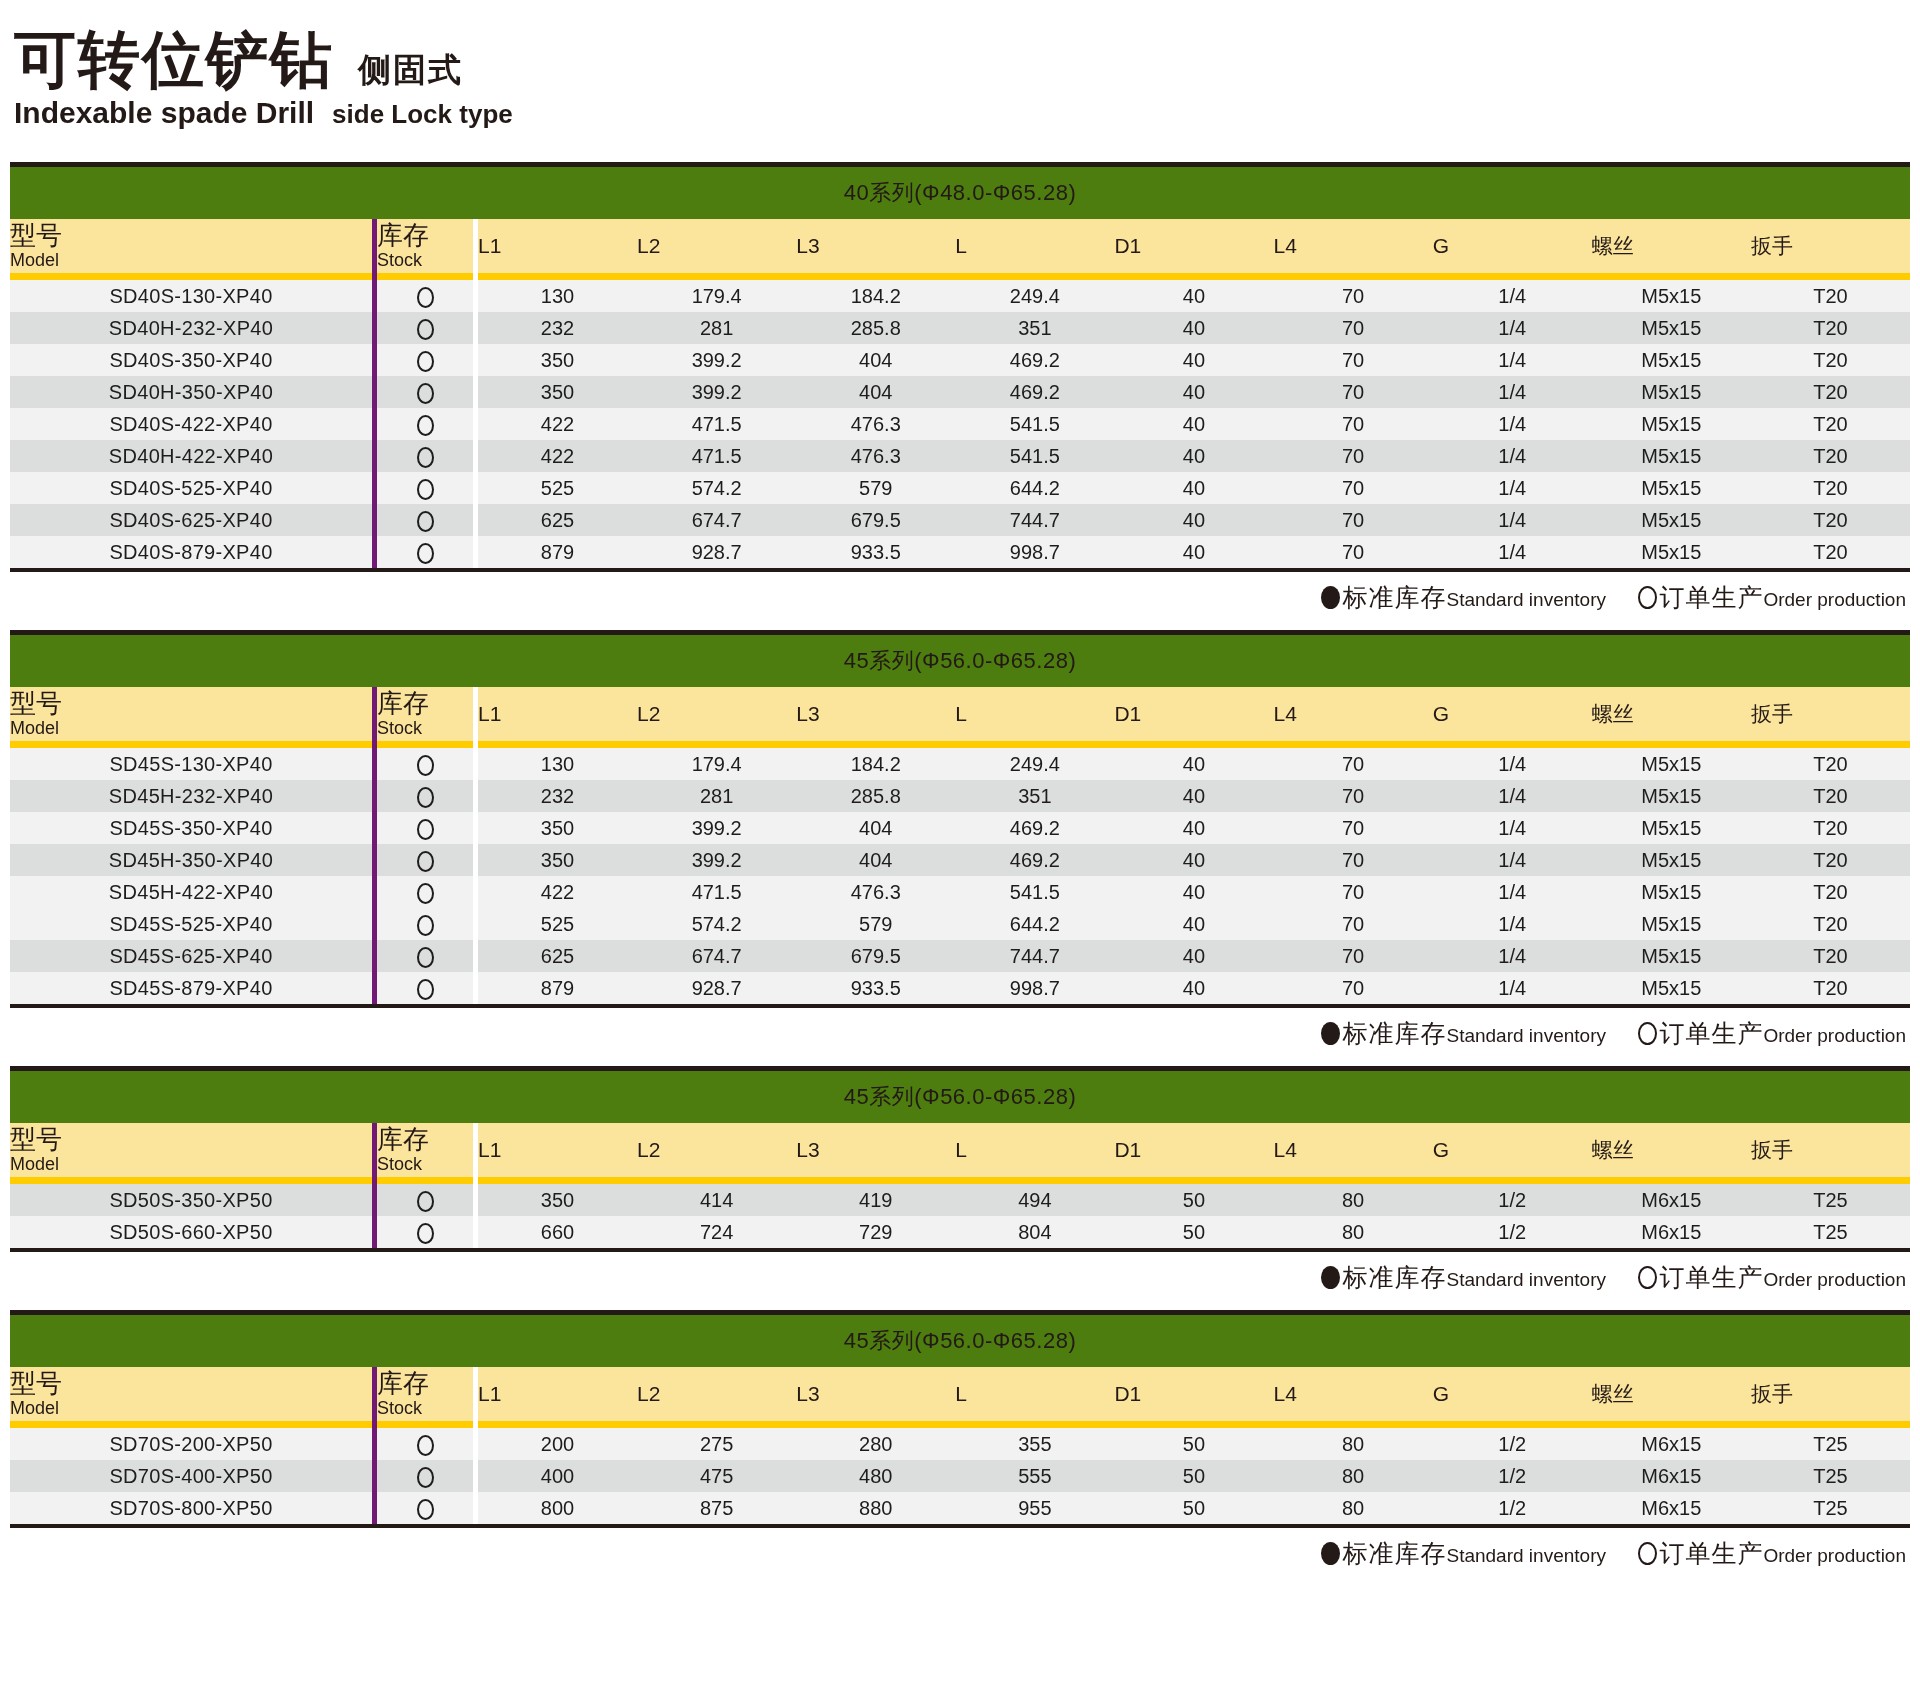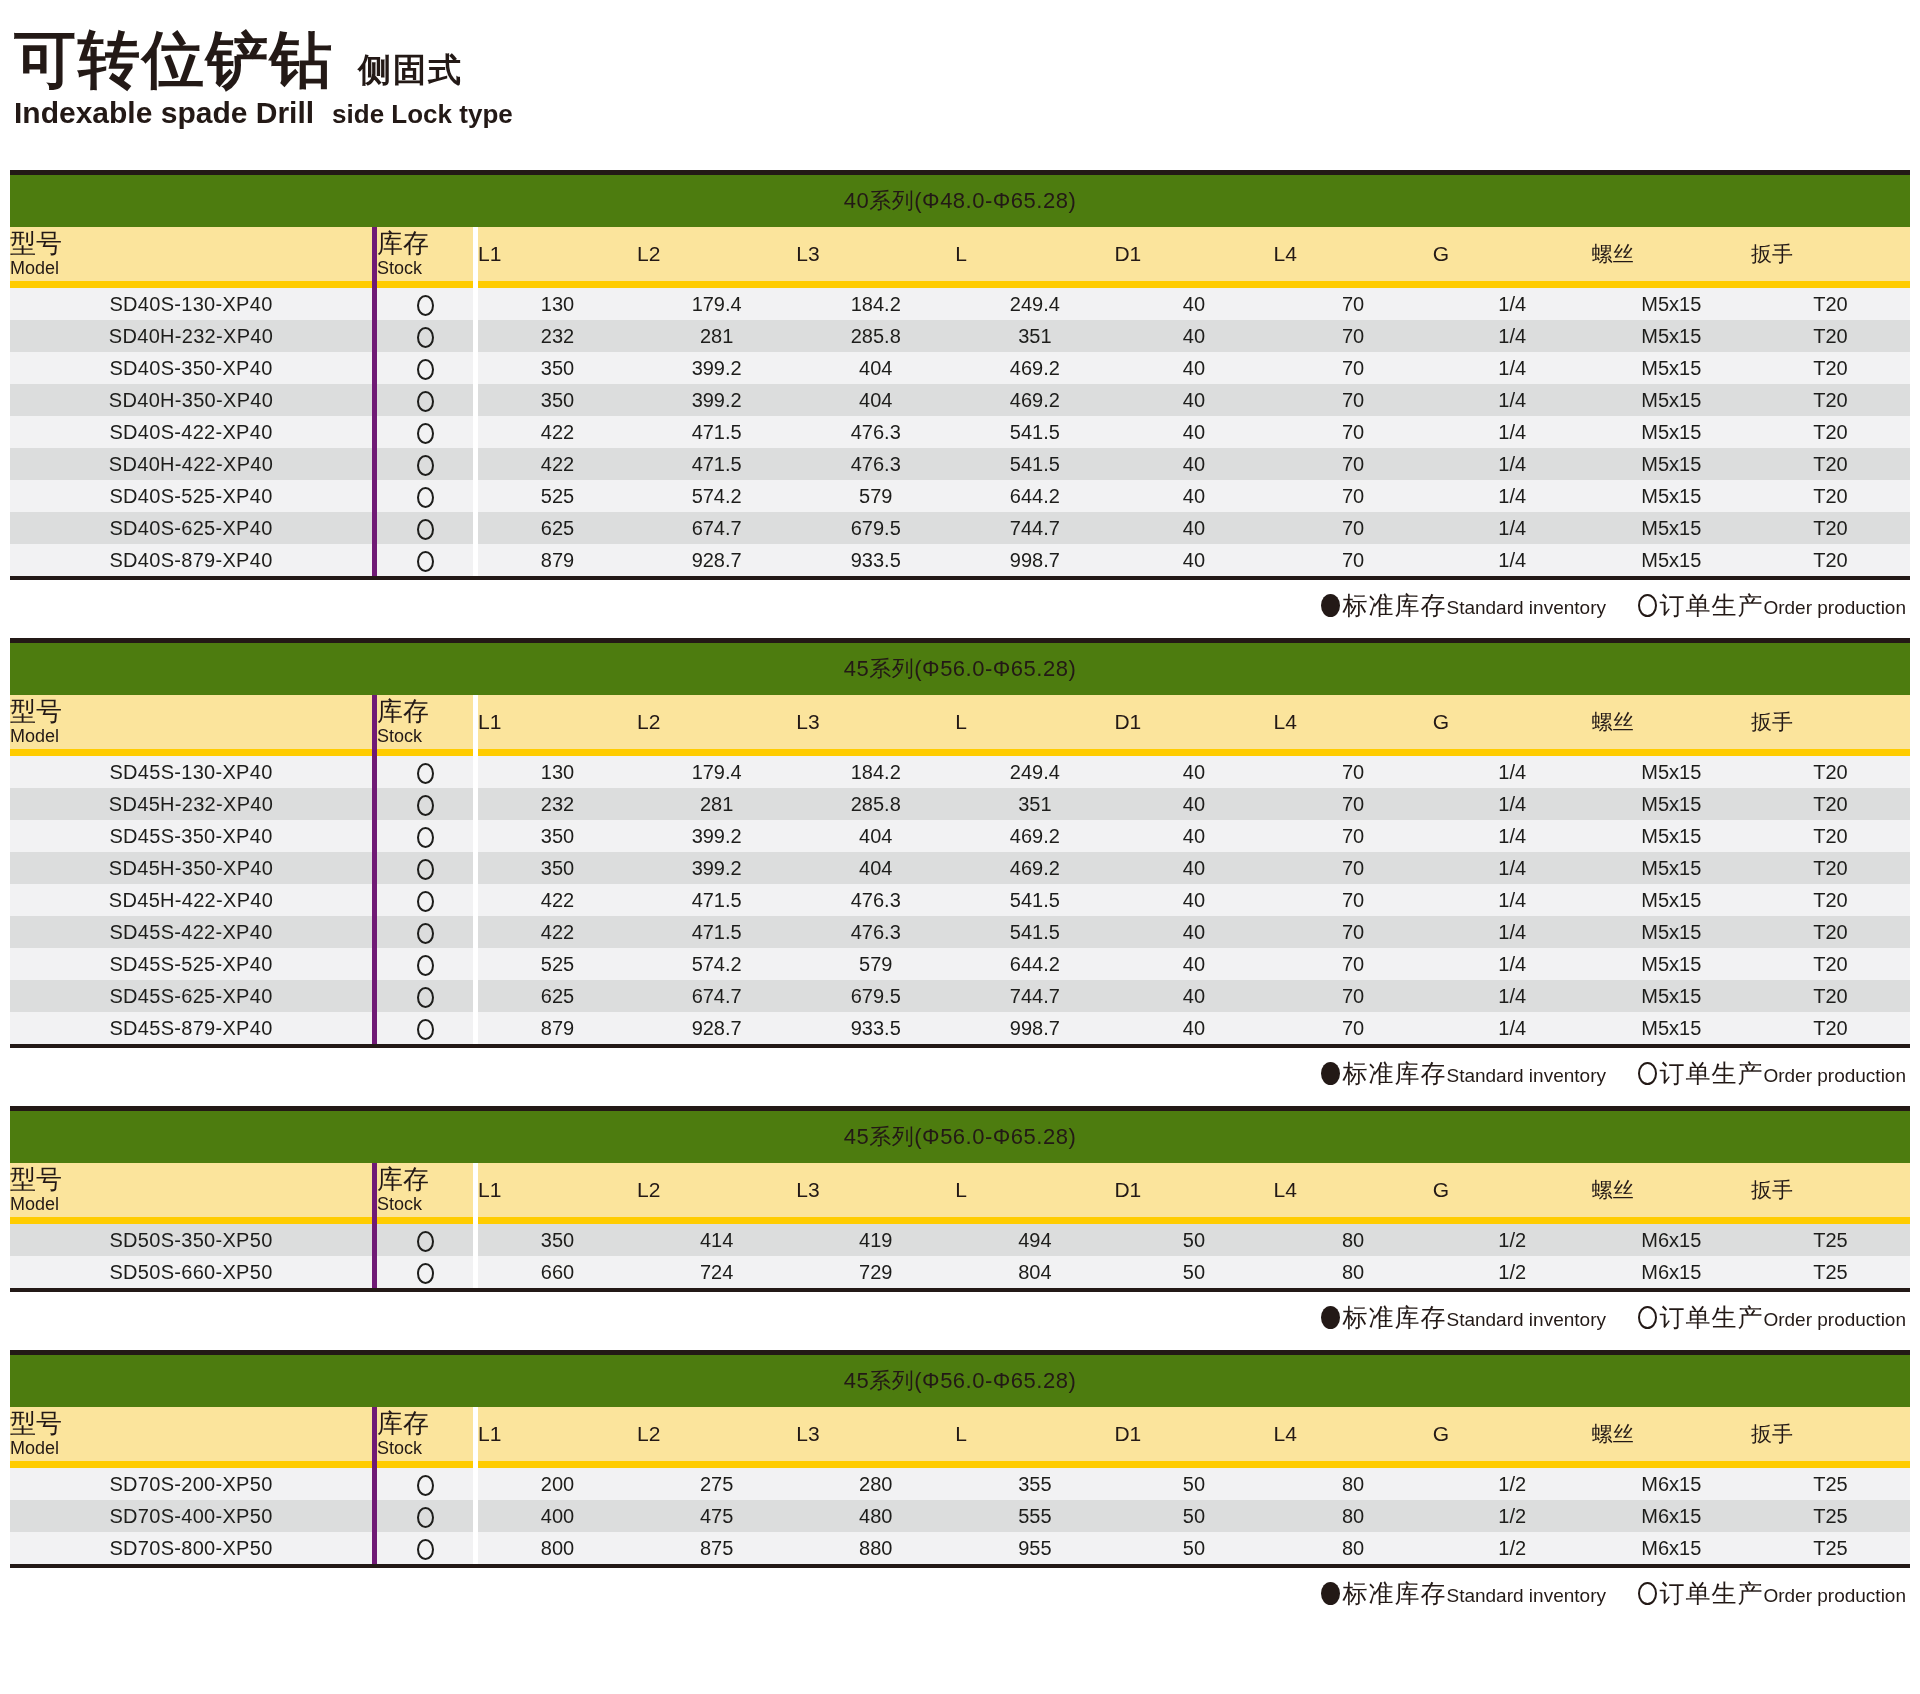"可转位铲钻" .title-block { margin: 0 4px 40px 4px -> 0 4px 32px 4px }
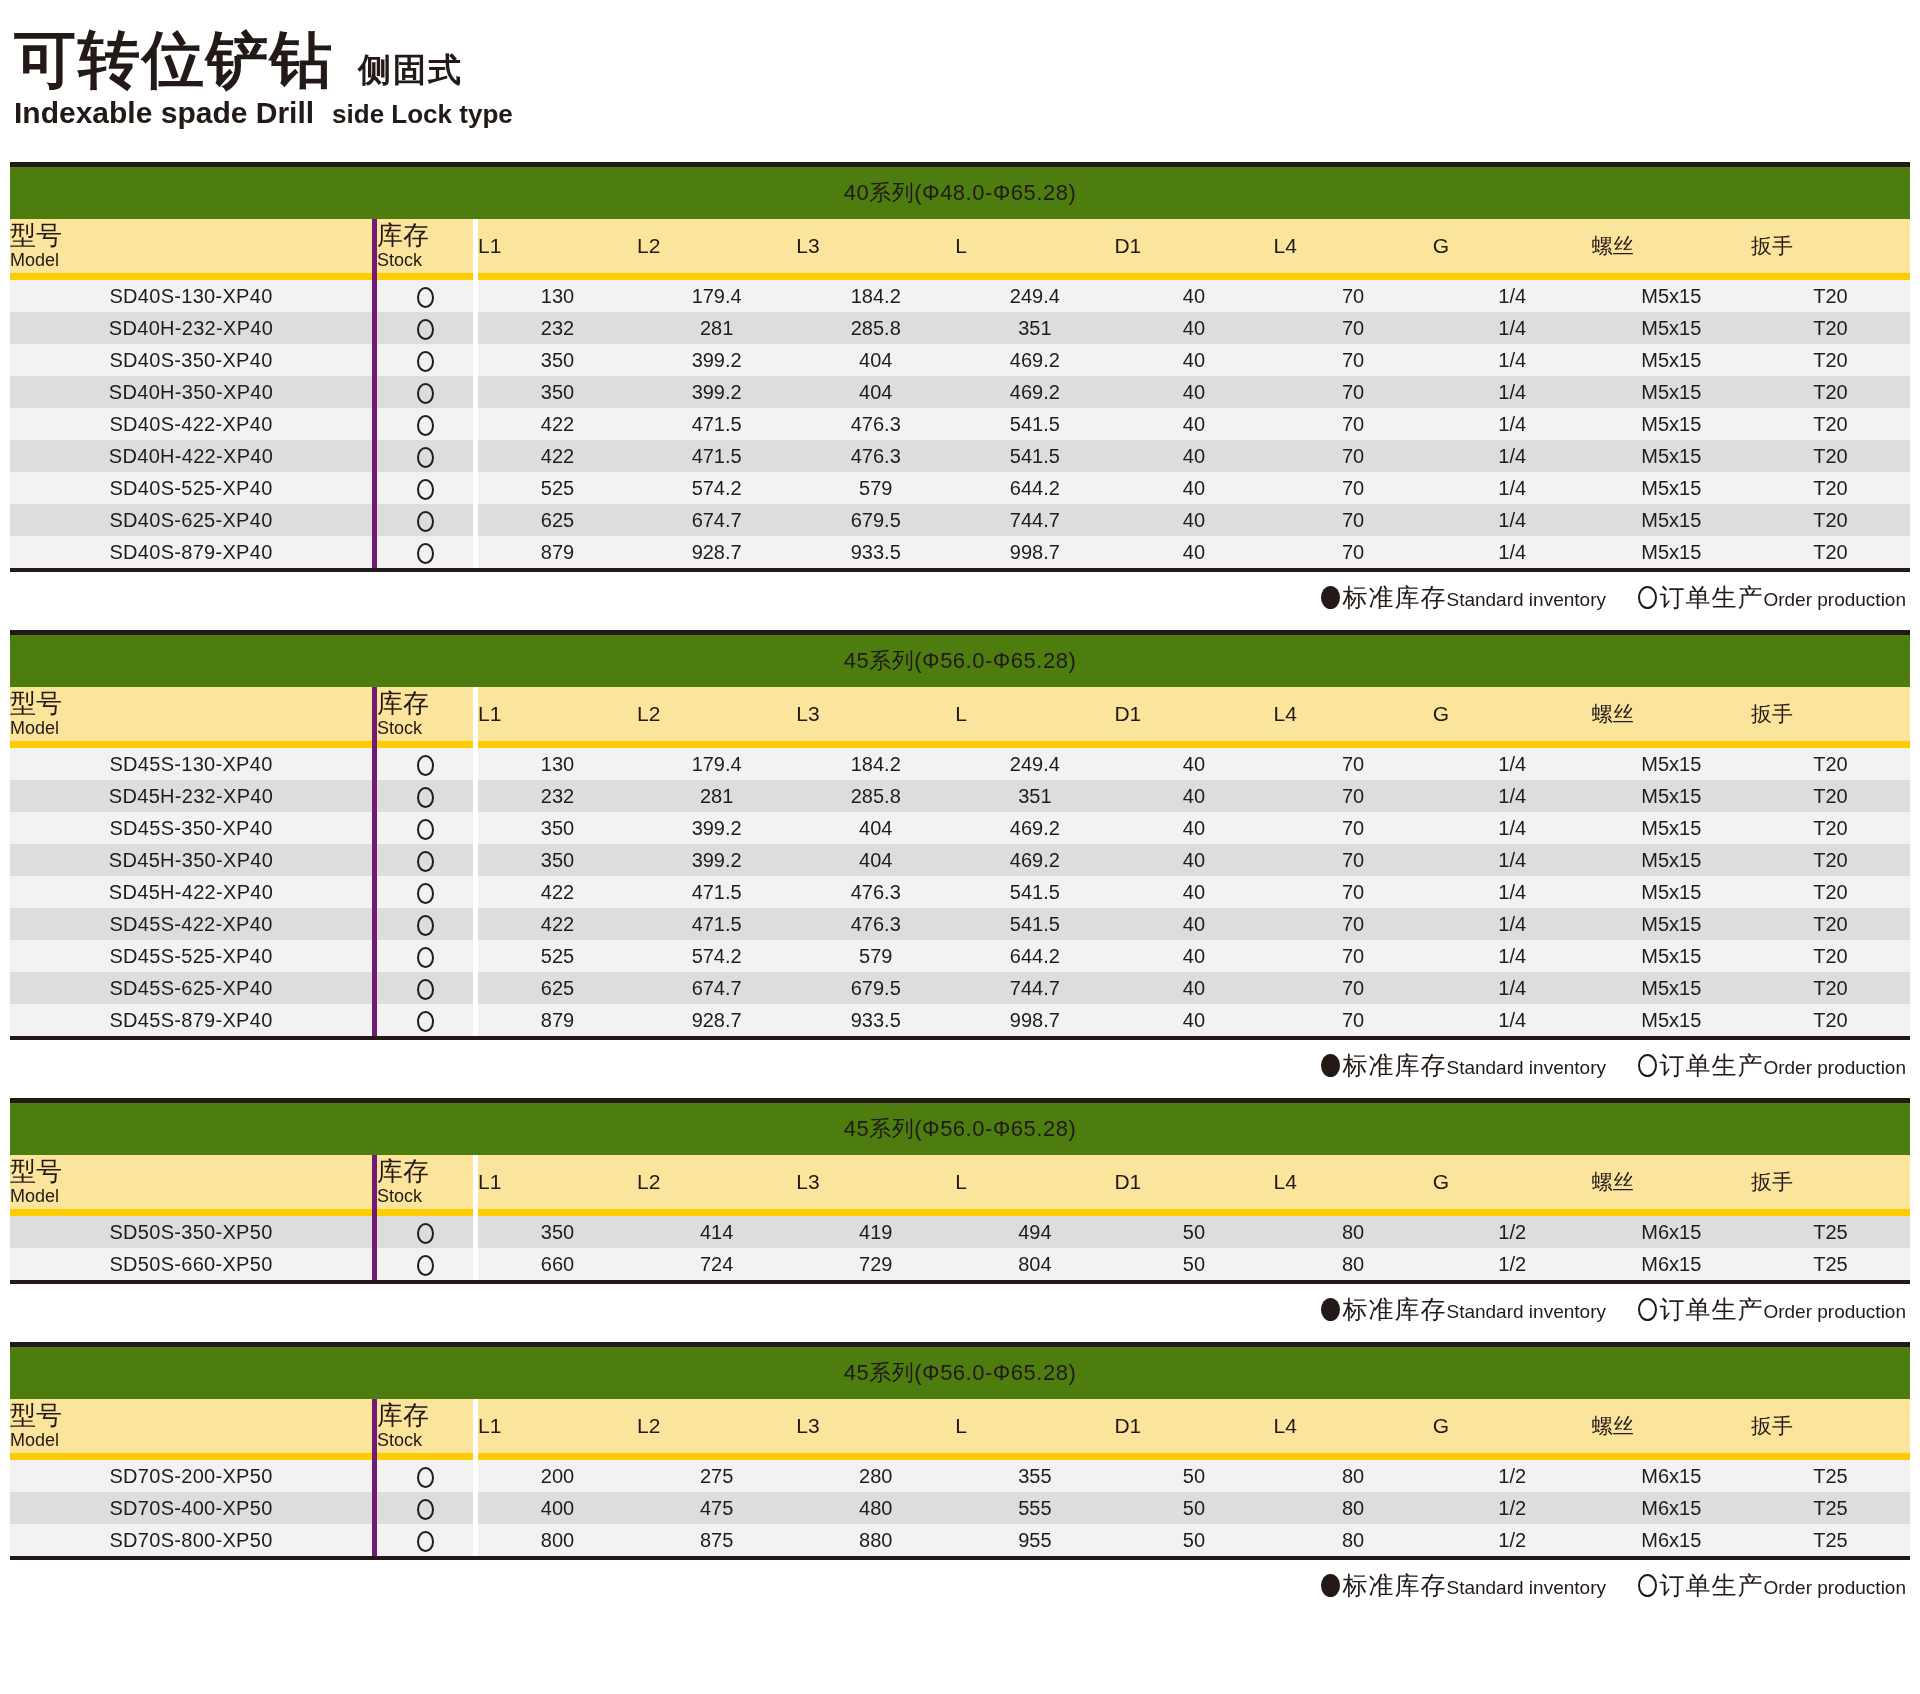"SD45S-422-XP40" tr.even { html: <tr> <td>SD45S-422-XP40</td> <td><span></span></td> <td>422</td> <td>471.5</td> <td>476.3</td> <td>541.5</td> <td>40</td> <td>70</td> <td>1/4</td> <td>M5x15</td> <td>T20</td> </tr> -> none }
